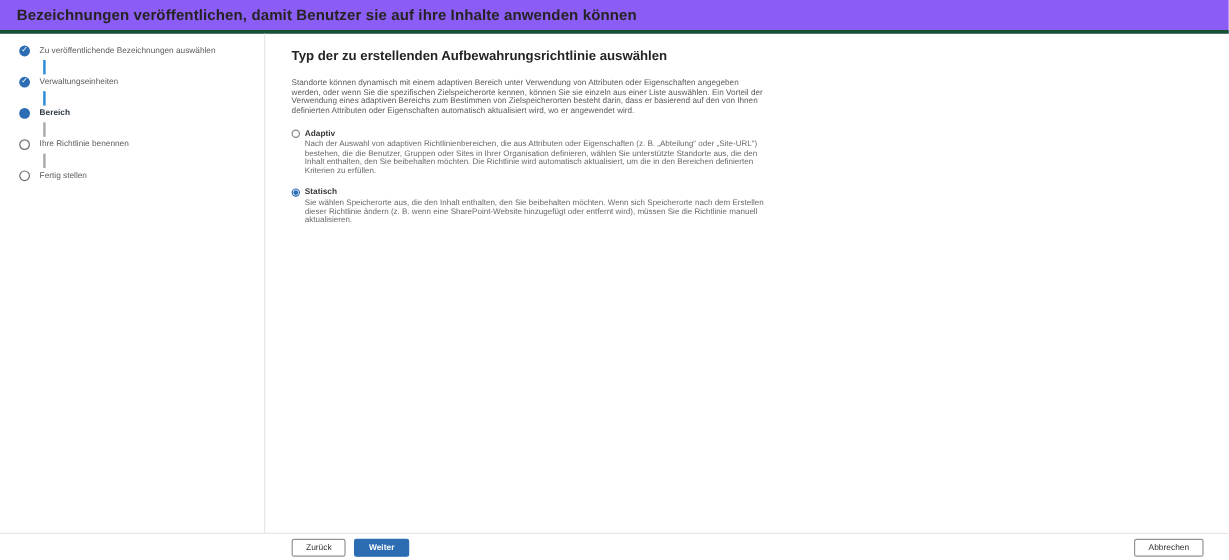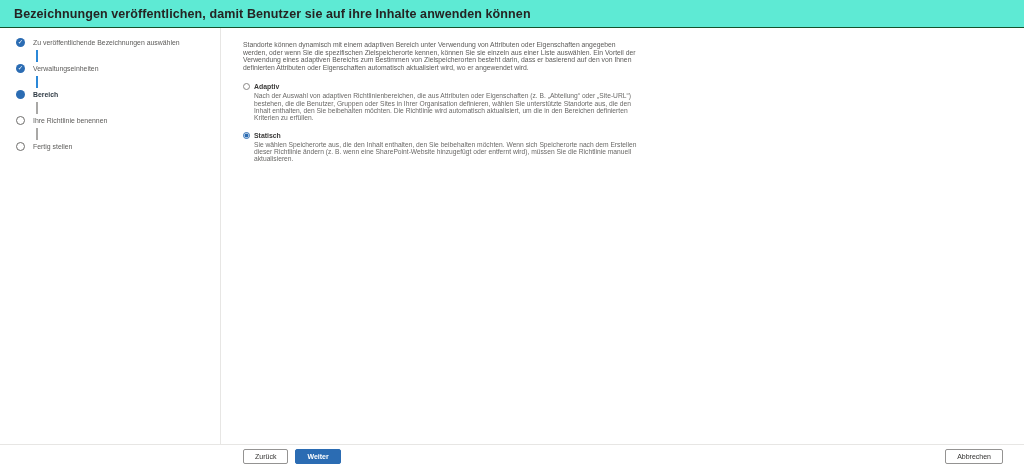"Bezeichnungen veröffentlichen, damit" .app-header { background: #5eead4 -> #8b5cf6; border-bottom: 1px solid #14532d -> 3px solid #14532d }
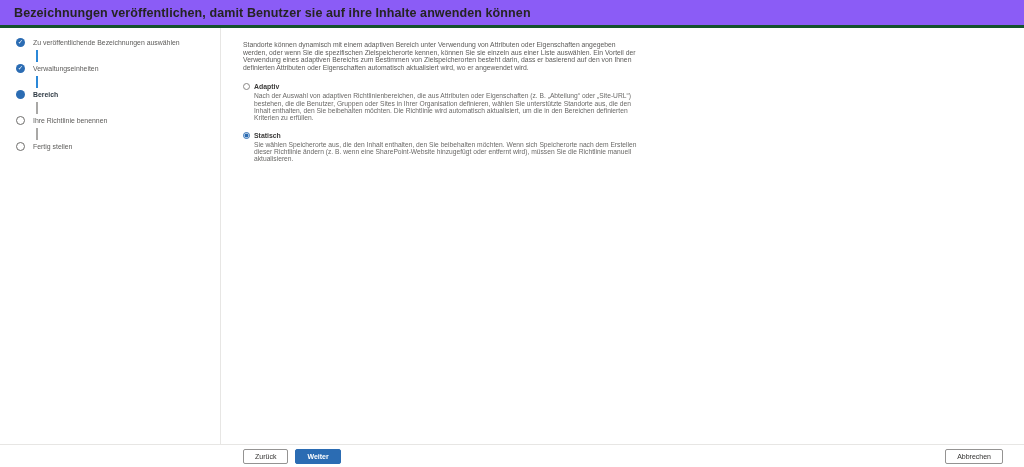"Typ der zu erstellenden" h2 { html: none -> <h2>Typ der zu erstellenden Aufbewahrungsrichtlinie auswählen</h2> }
